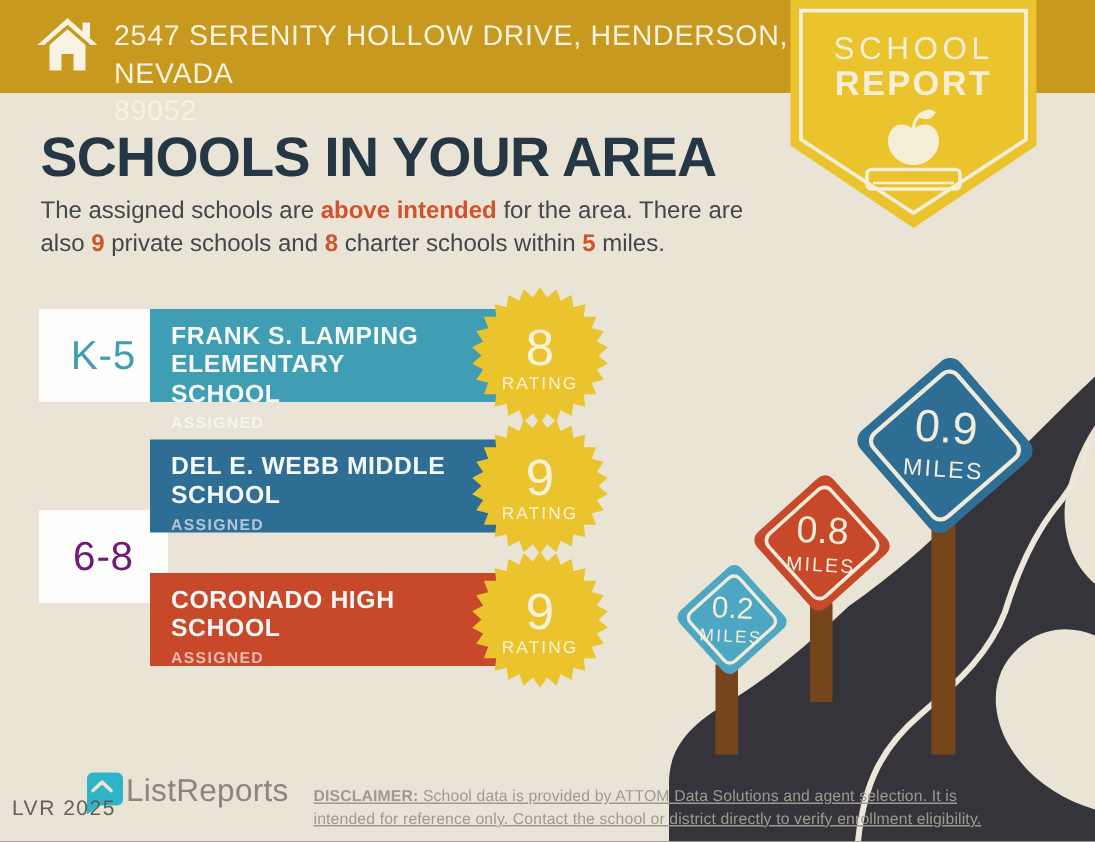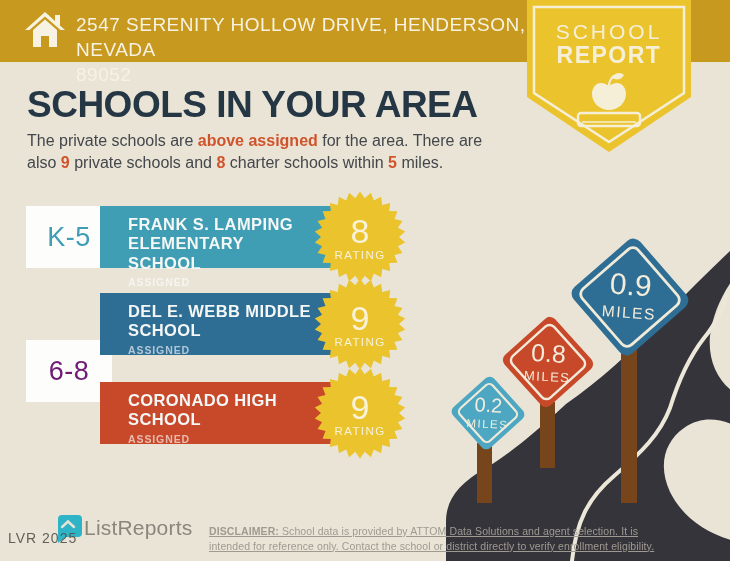"The private schools are" span { text: private -> assigned }
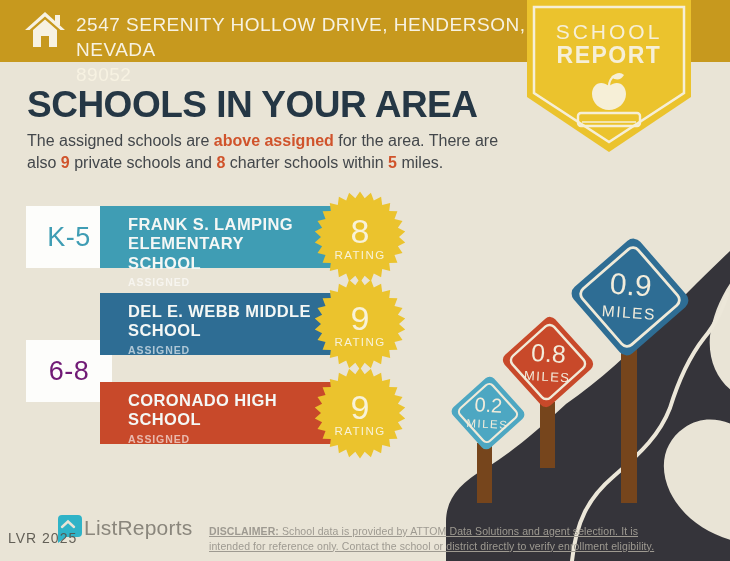"above assigned" span.hl { text: assigned -> intended }
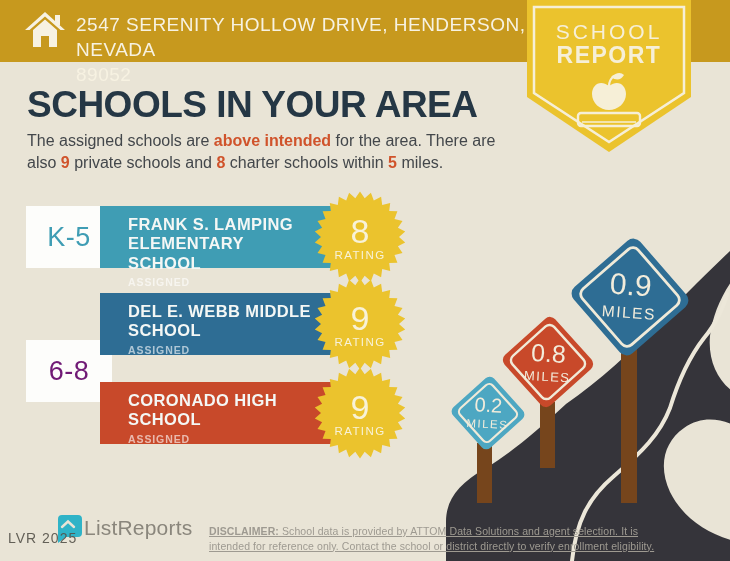"FRANK S. LAMPING ELEMENTARY SCHOOL" .row-bar { padding: 9px 0 0 28px -> 9px 0 0 14px }
